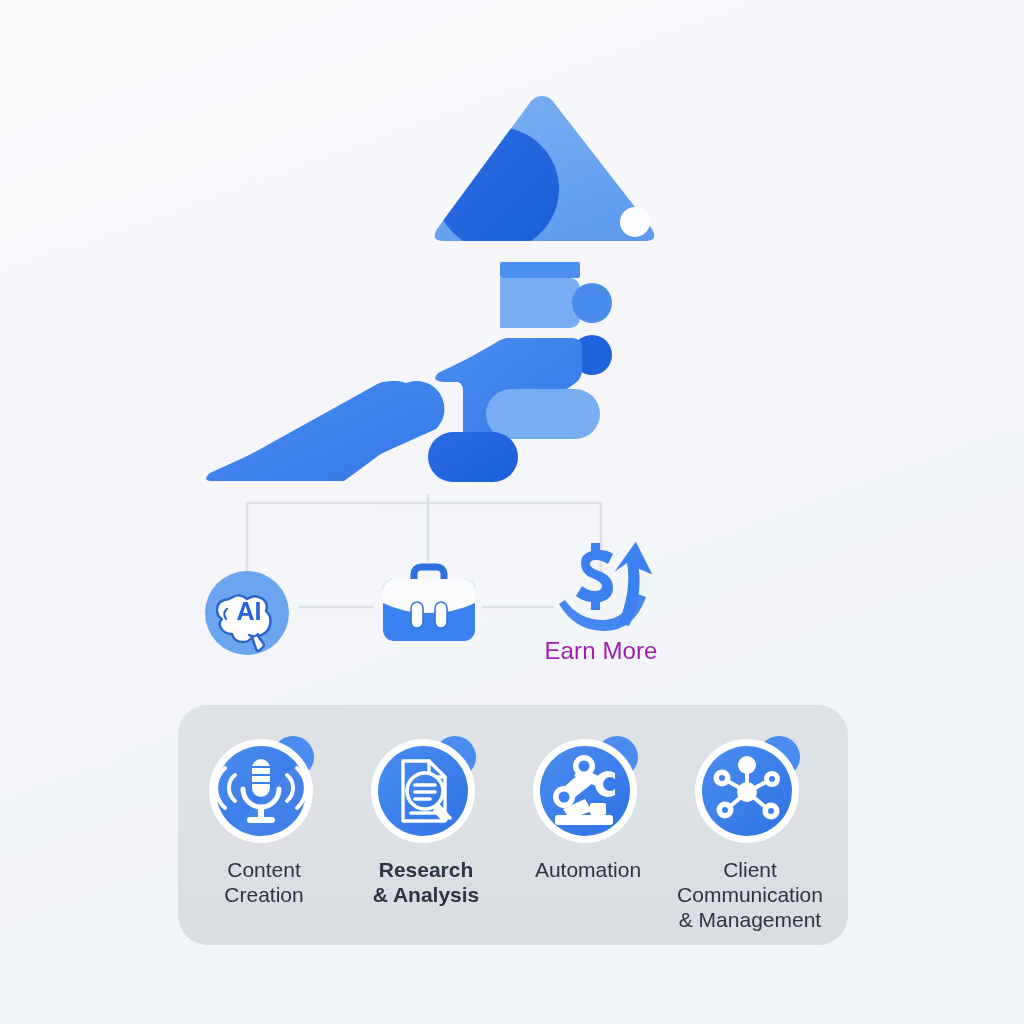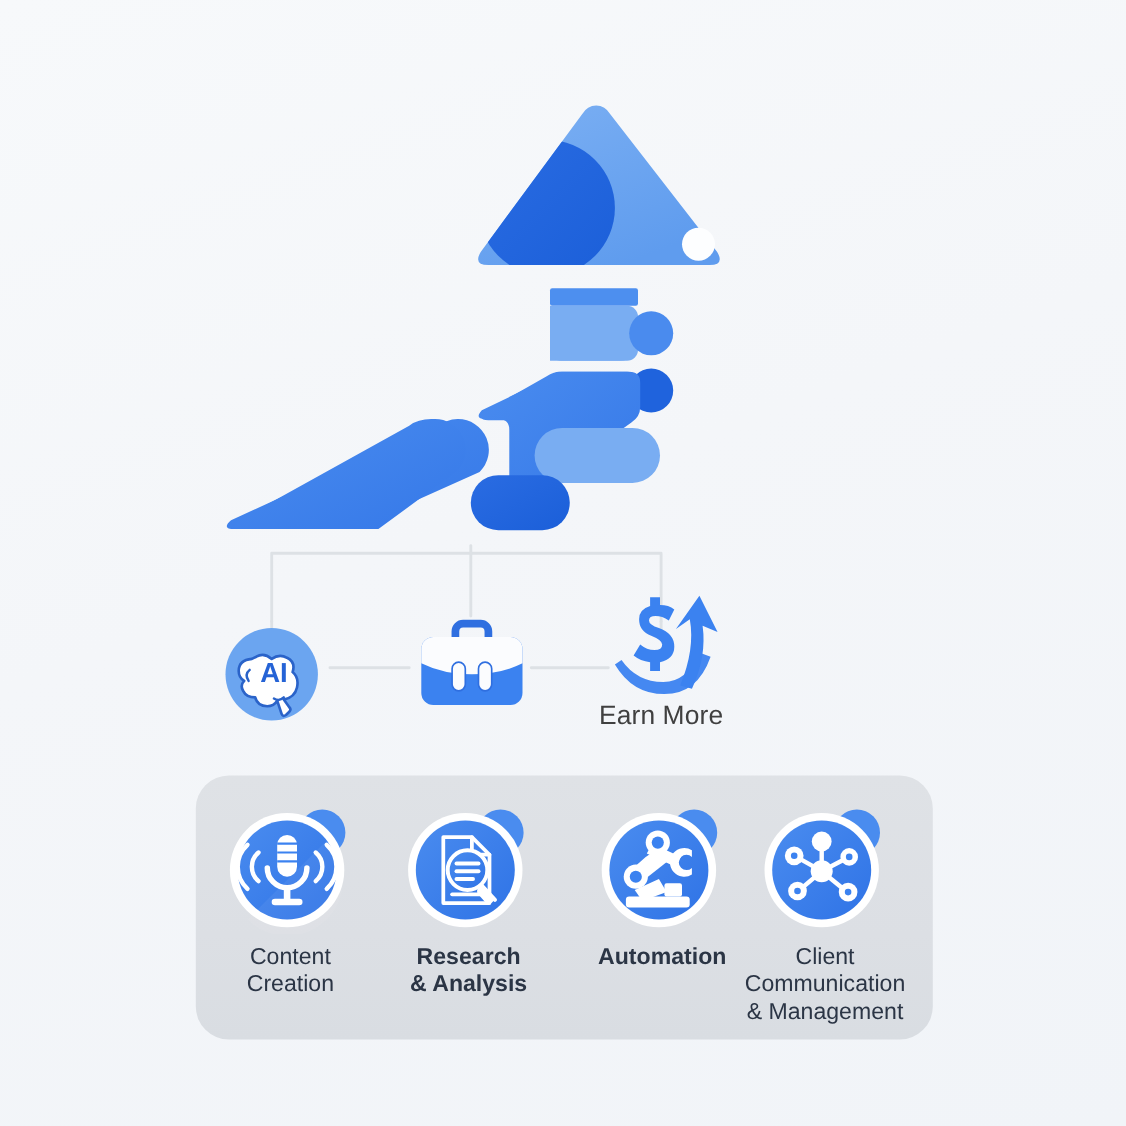"Earn More" .node-label { color: #404040 -> #a21caf }
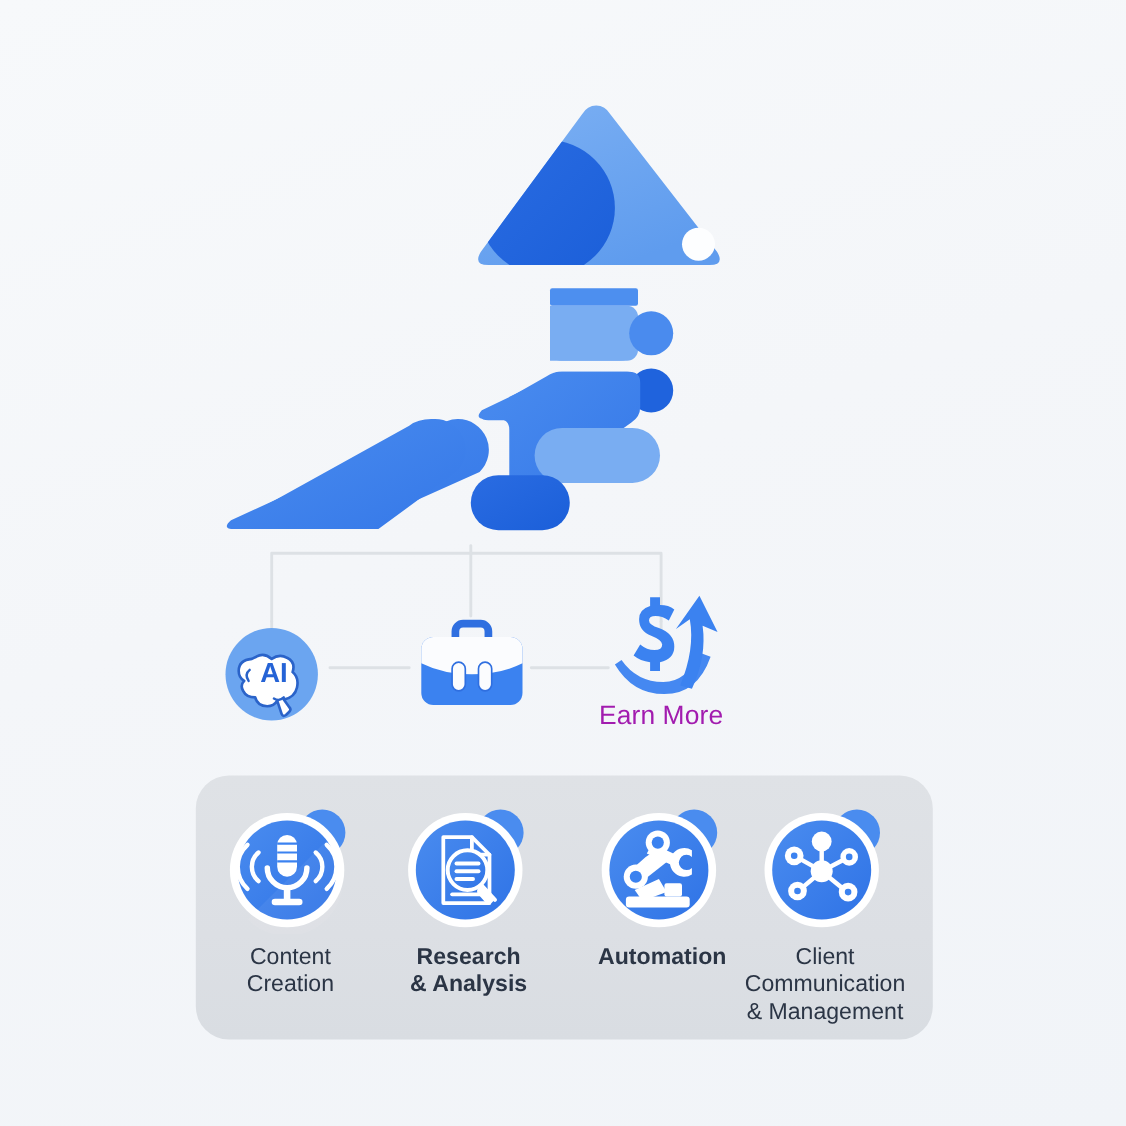"Automation" div.cell { font-weight: bold -> none; left: 344px -> 330px }
